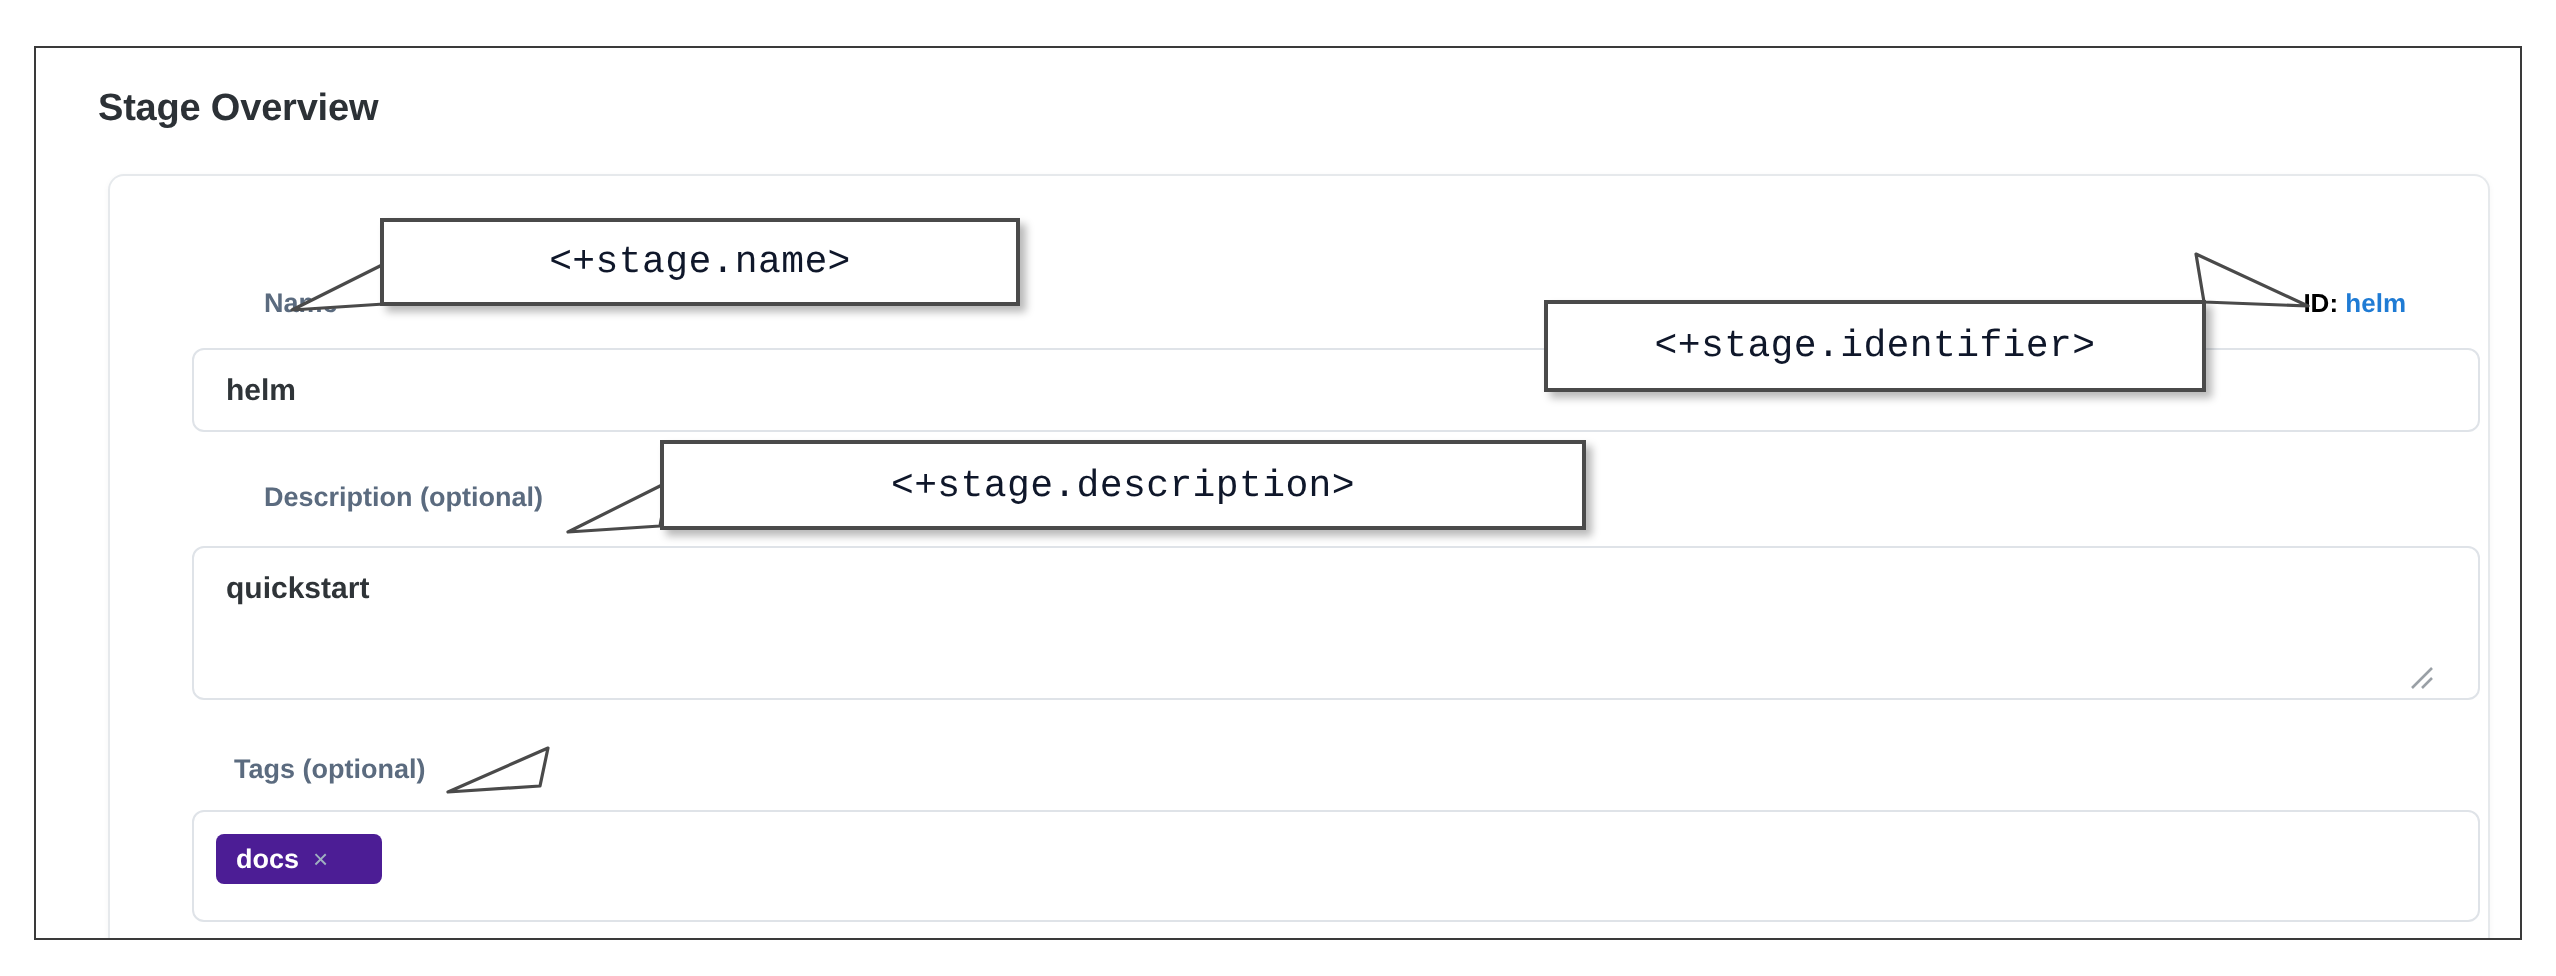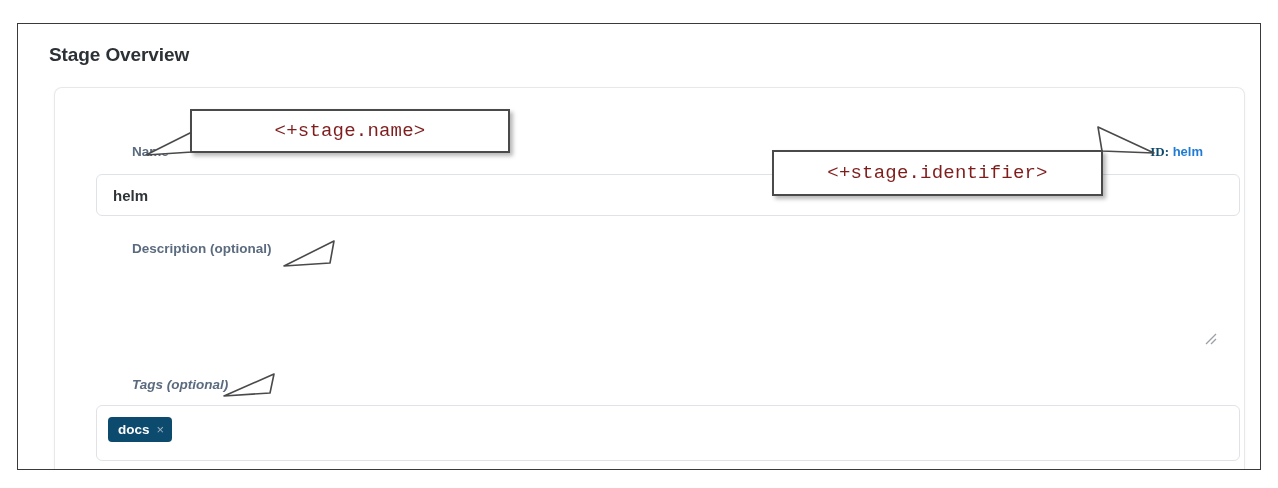"<+stage.name>" .callout { color: #7f1d1d -> #0f172a }
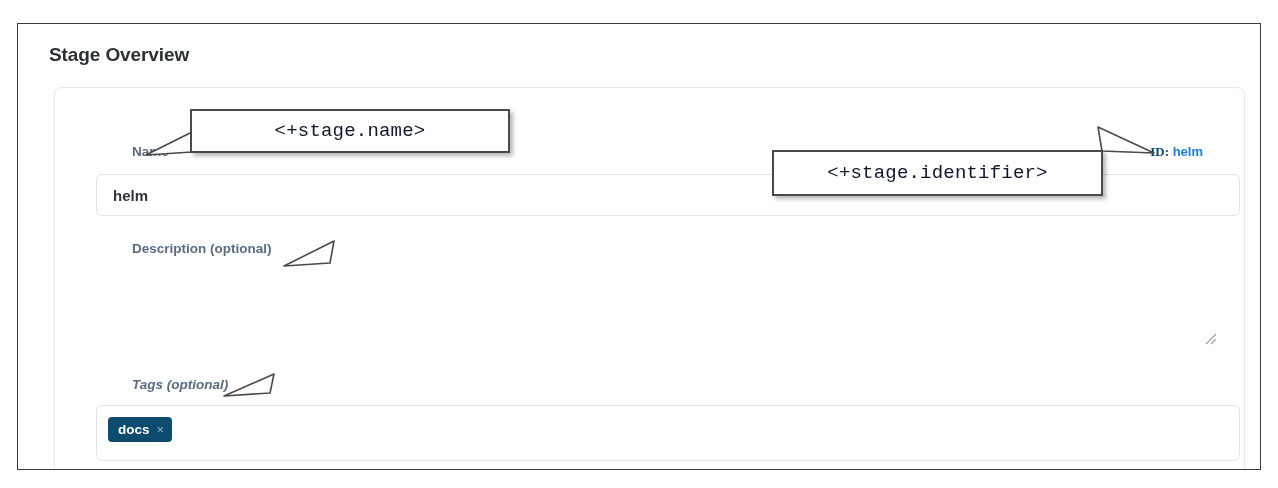"ID:" #id-label { color: #0c4a6e -> #000000; font-family: Liberation Serif, serif -> none }
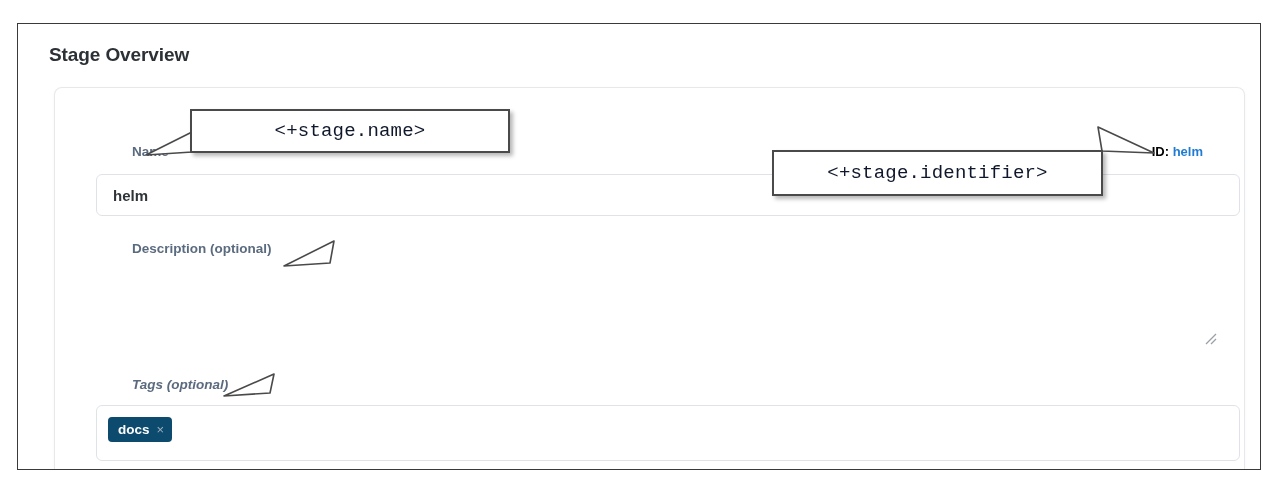"<+stage.description>" div.callout { html: none -> <div>&lt;+stage.description&gt;</div> }
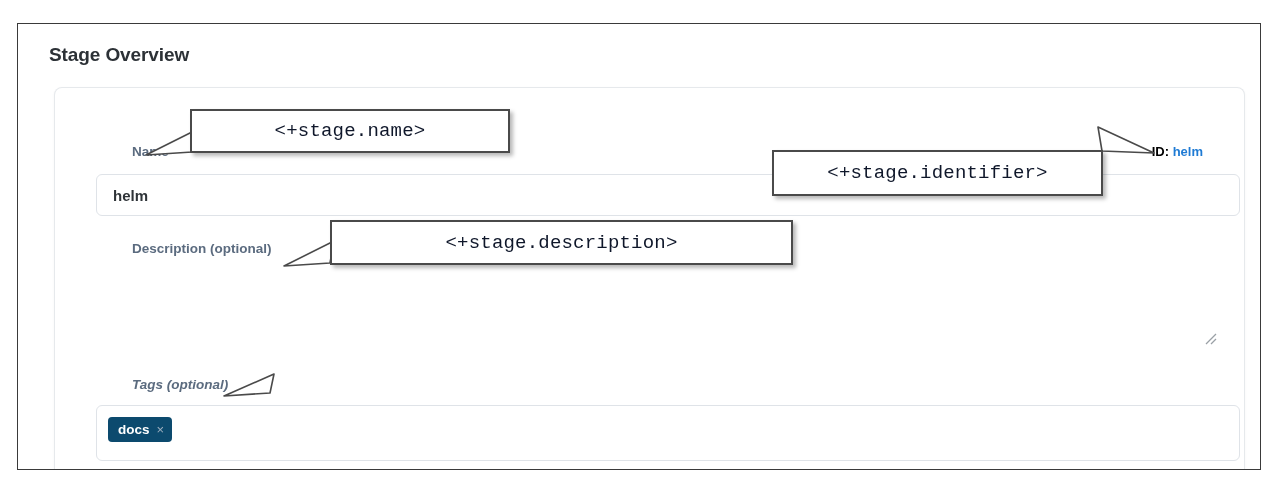"quickstart" textarea.control { html: none -> <textarea>quickstart</textarea> }
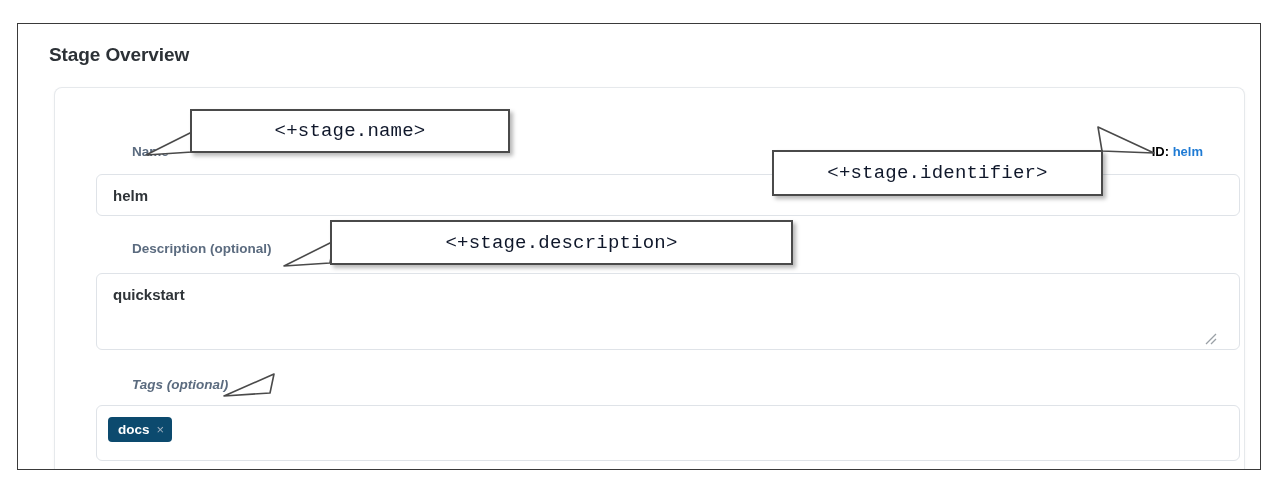"Tags (optional)" #label-tags { font-style: italic -> none; left: 78px -> 63px }
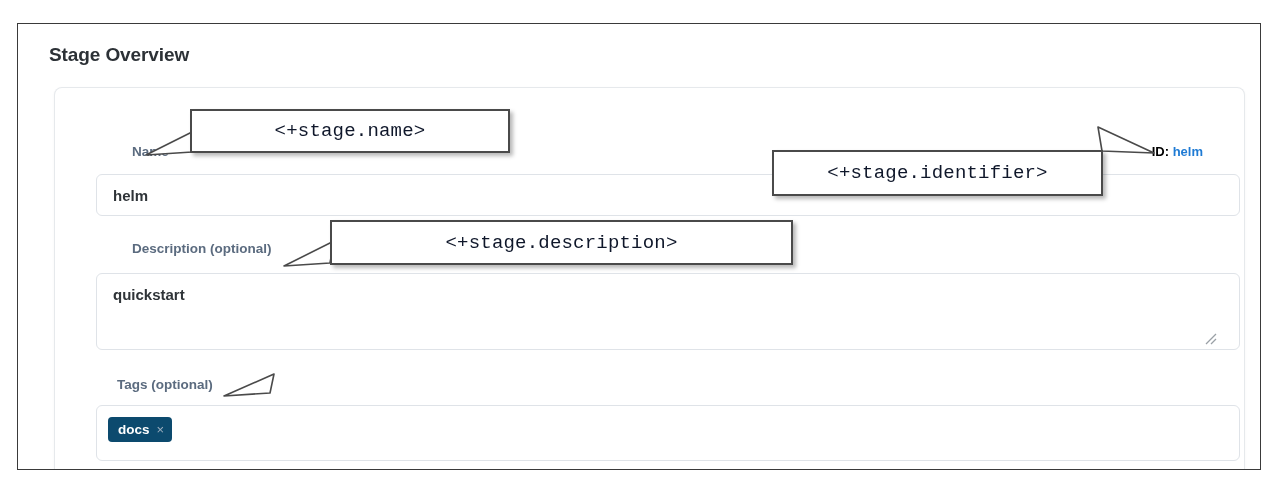"docs" #tag-chip { background: #0c4a6e -> #4c1d95; padding: 0 8px 0 10px -> 0 27px 0 10px }
